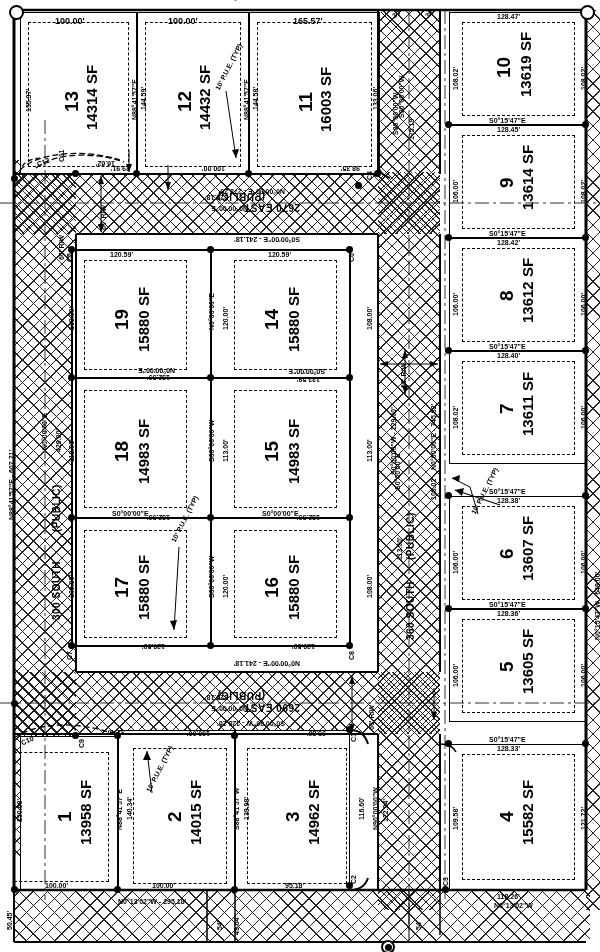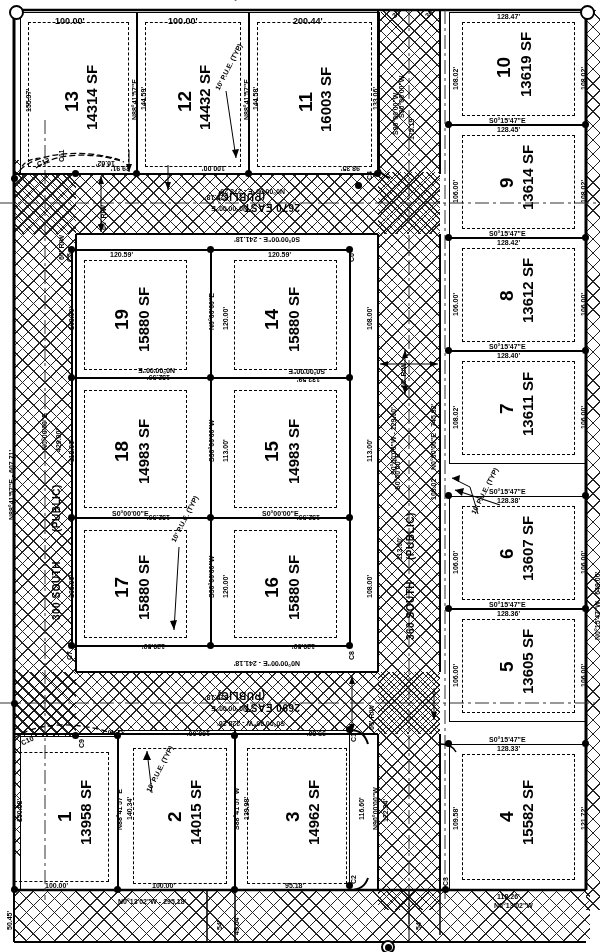"200.44'" div.t { text: 200.44' -> 165.57' }
